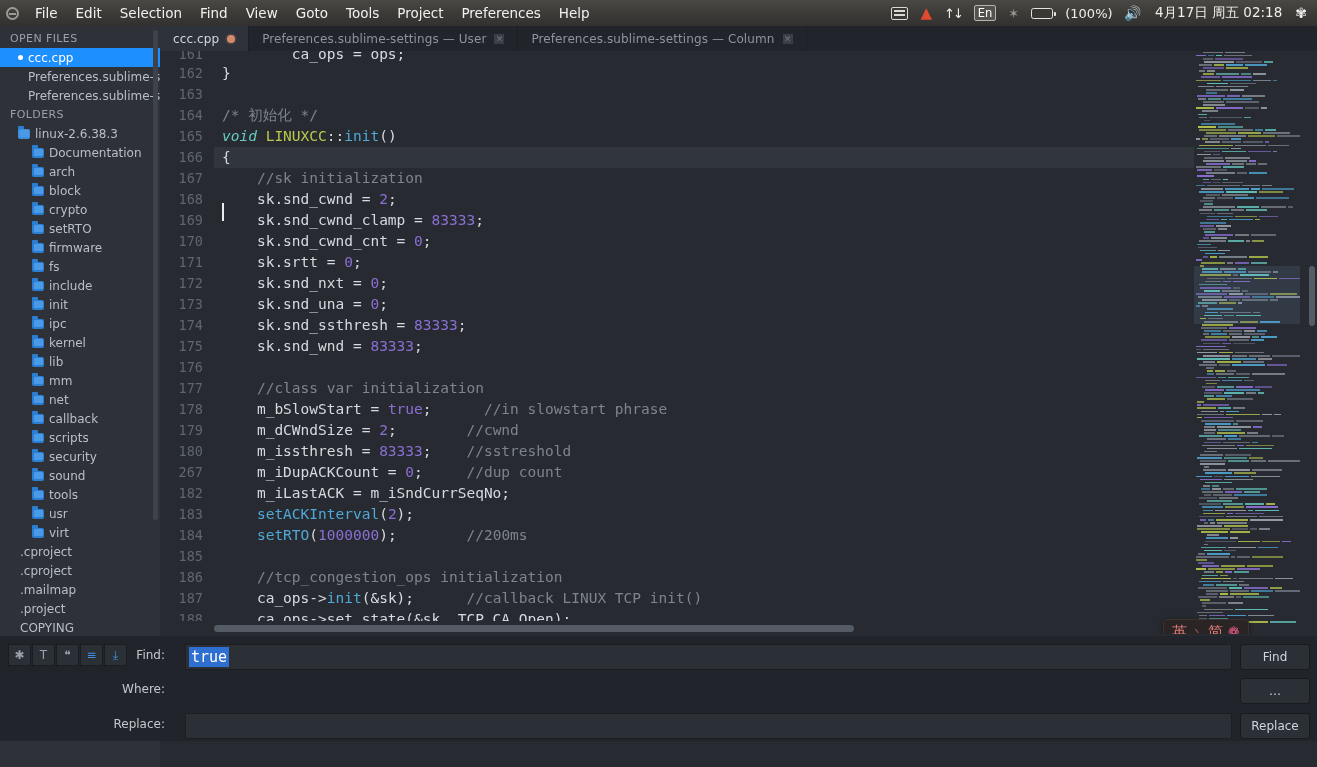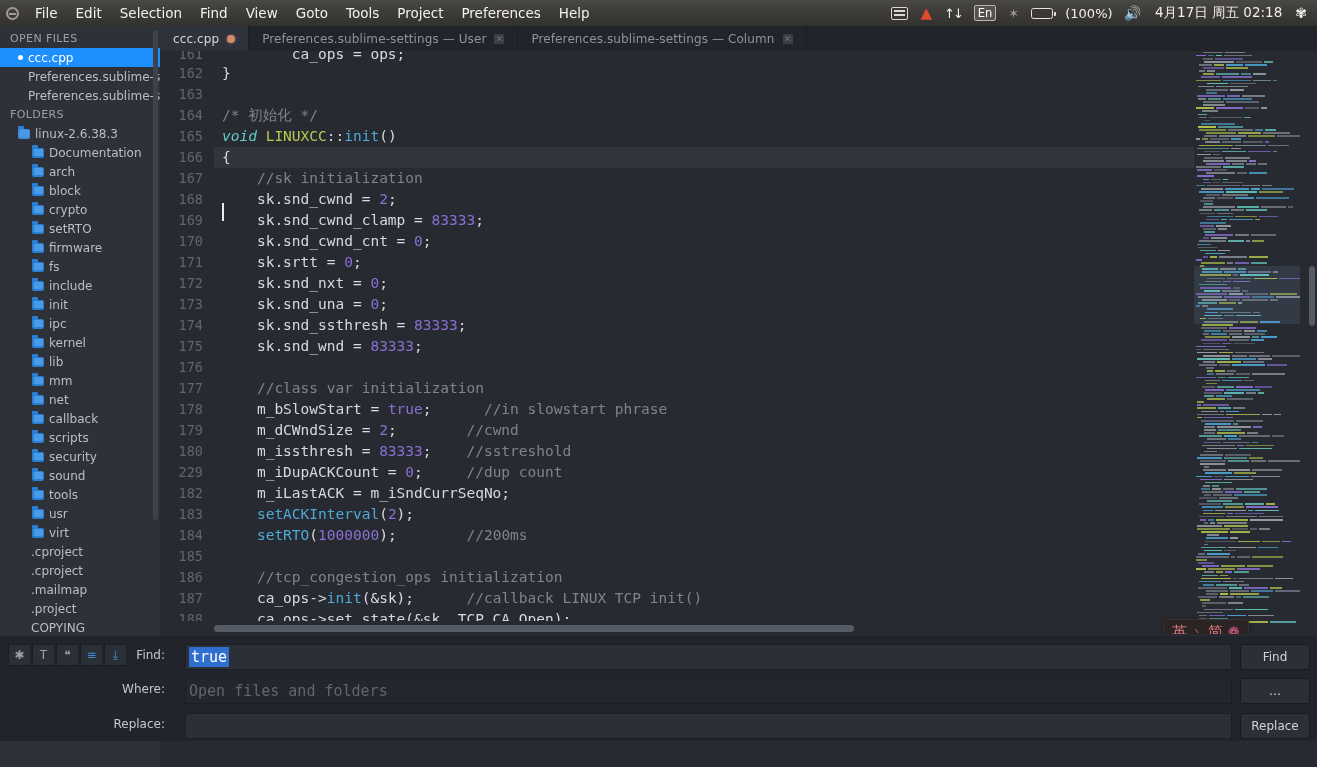"229" div.gline { text: 229 -> 267 }
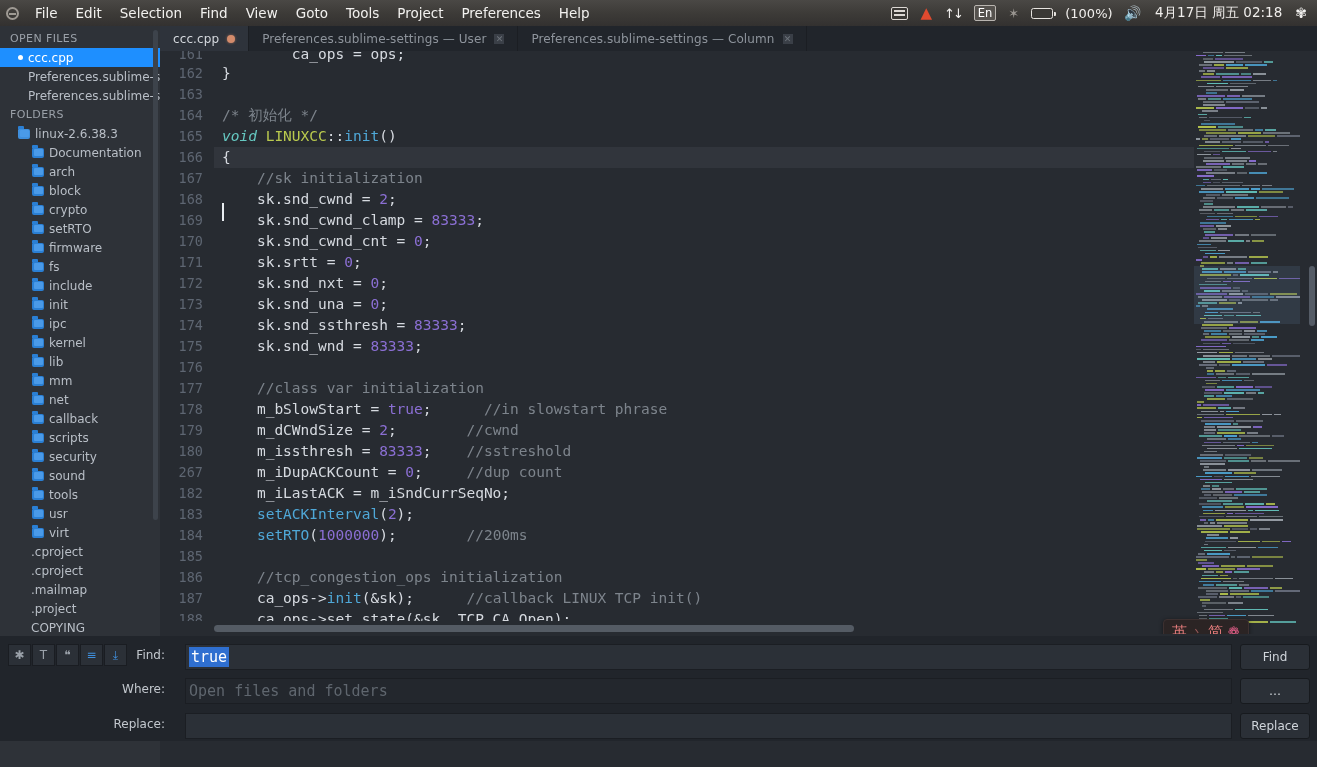".cproject" .side-row.indent4 { padding-left: 31px -> 20px }
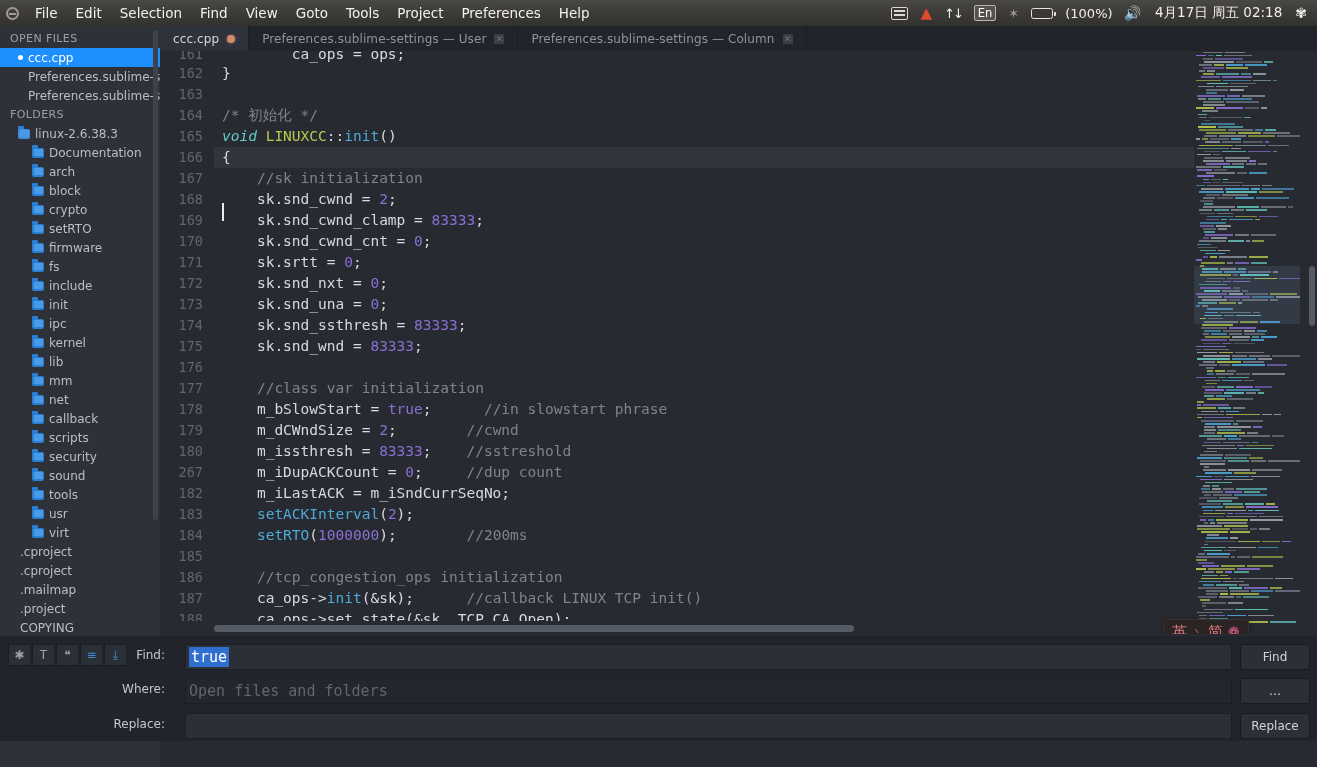"Open files and folders" div.field { html: <div> <span>Open files and folders</span> </div> -> none }
